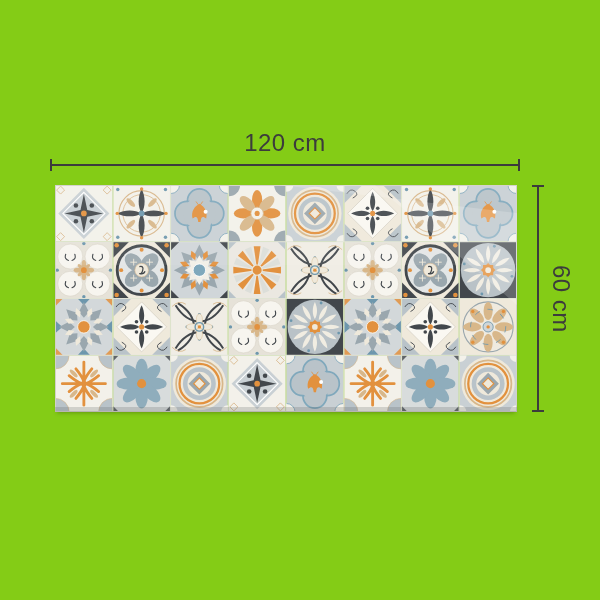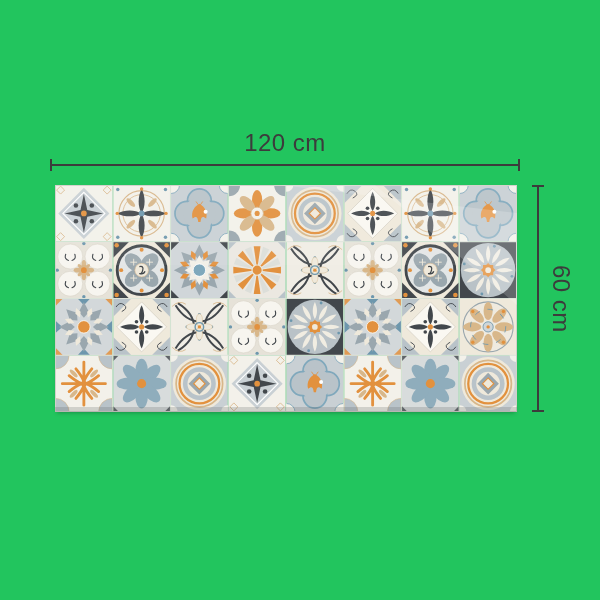"120 cm" .canvas { background: #22c55e -> #84cc16 }
